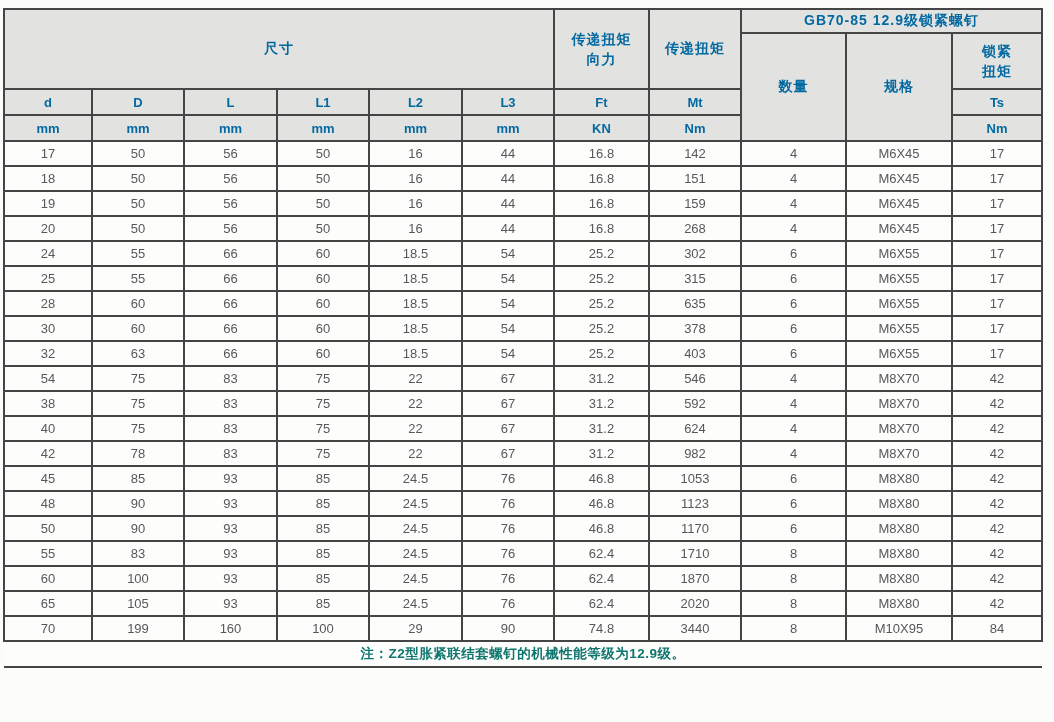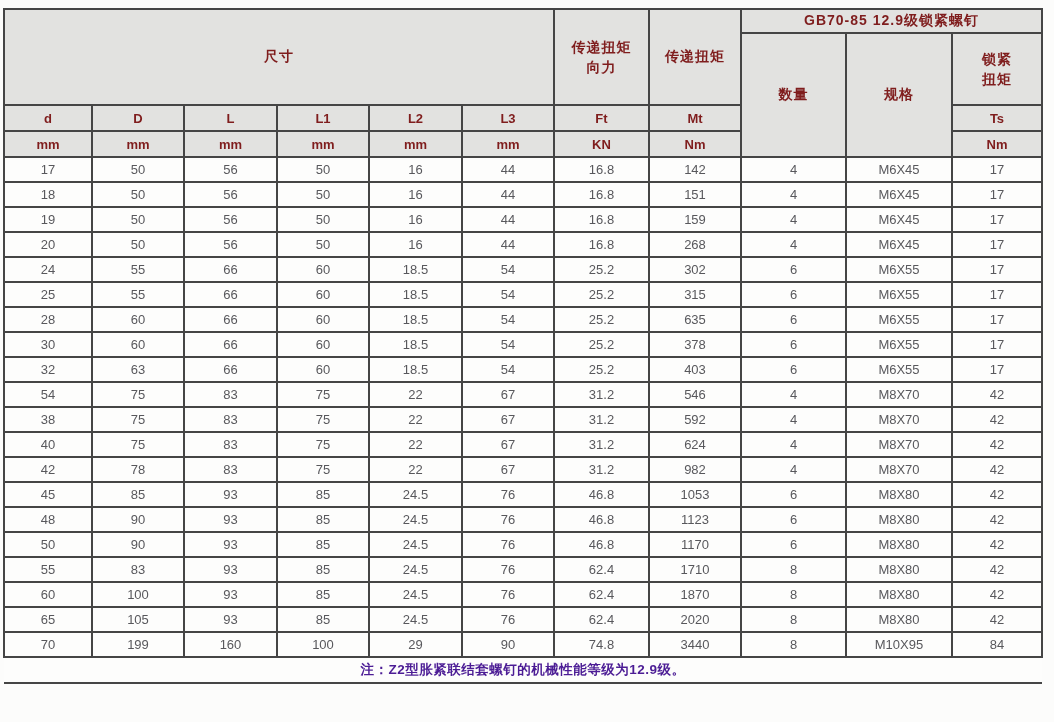"GB70-85 12.9级锁紧螺钉" thead th { color: #7f1d1d -> #0369a1 }
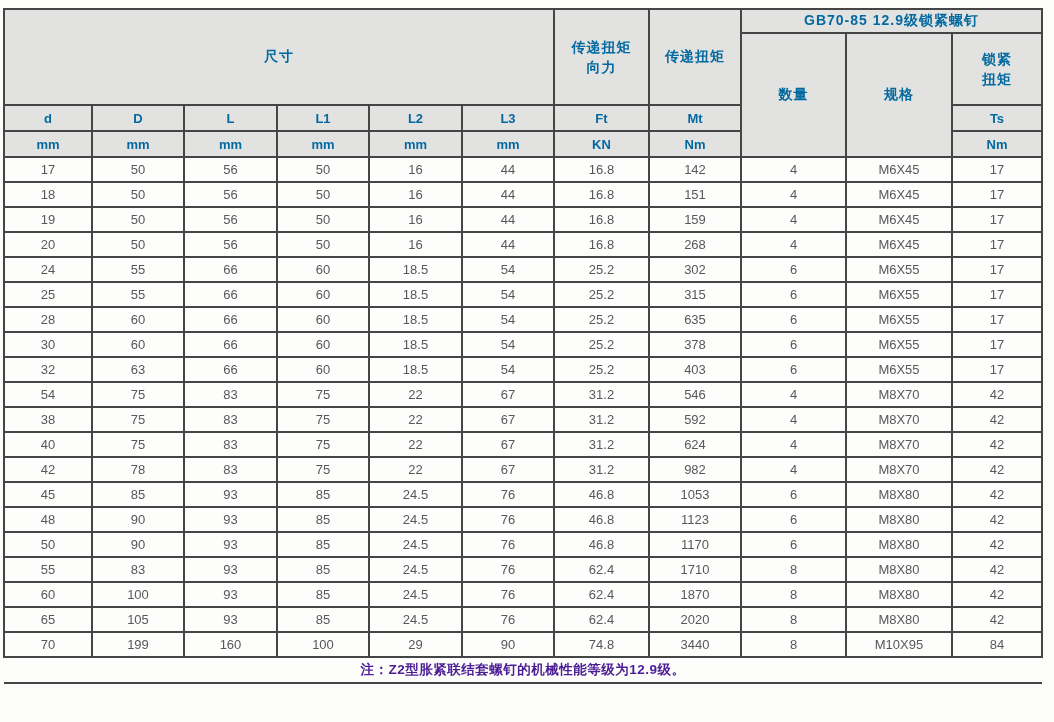"锁紧" tr.h2 th { height: 72px -> 56px }
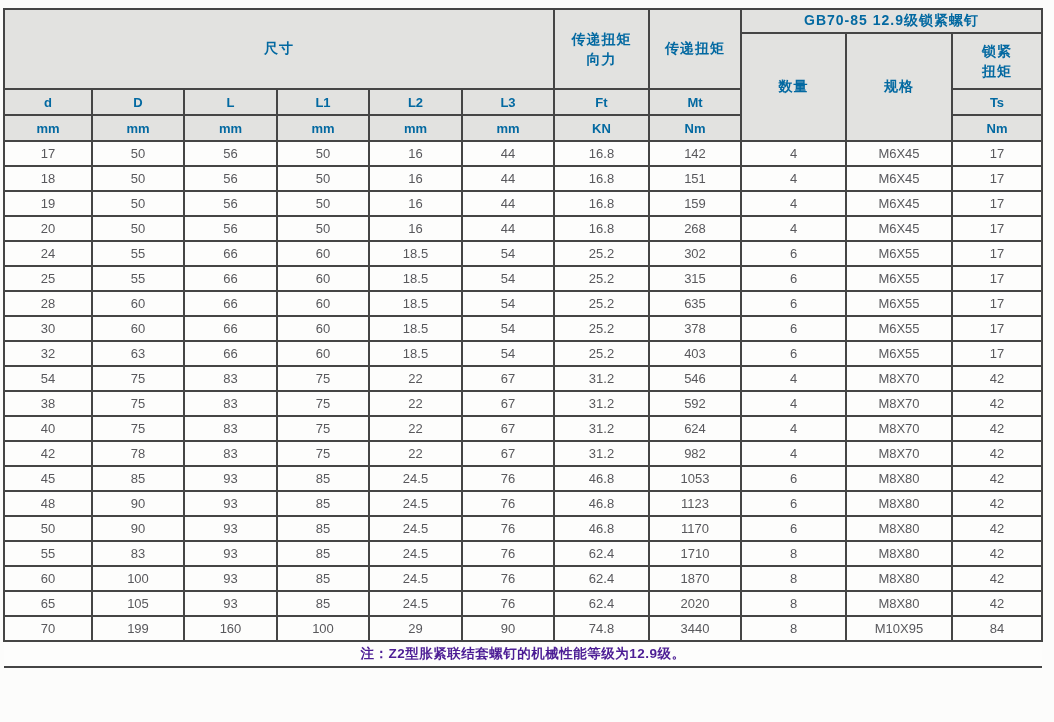"注：Z2型胀紧联结套螺钉的机械性能等级为12.9级。" tfoot td { color: #4c1d95 -> #0f766e }
